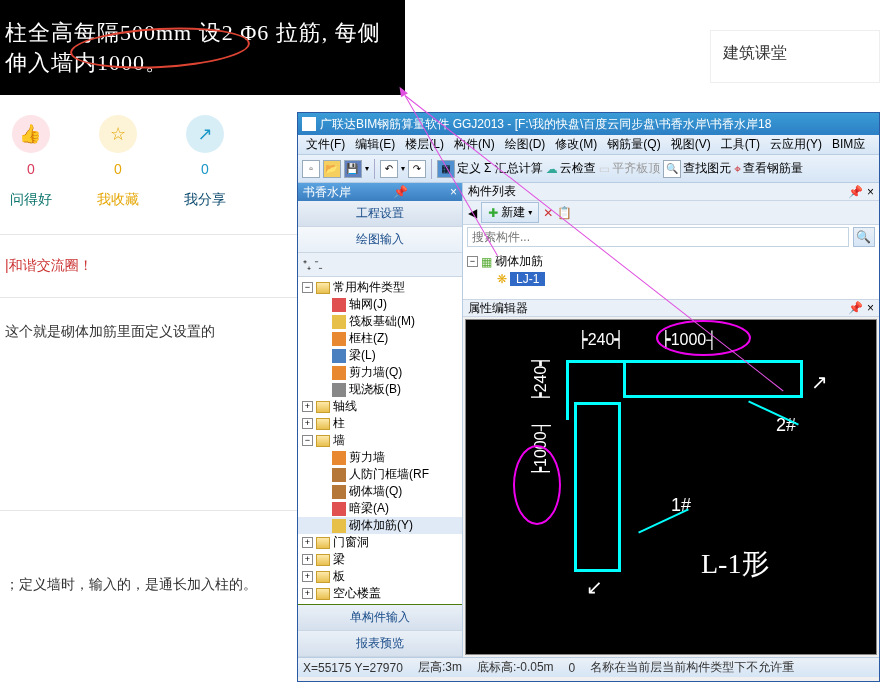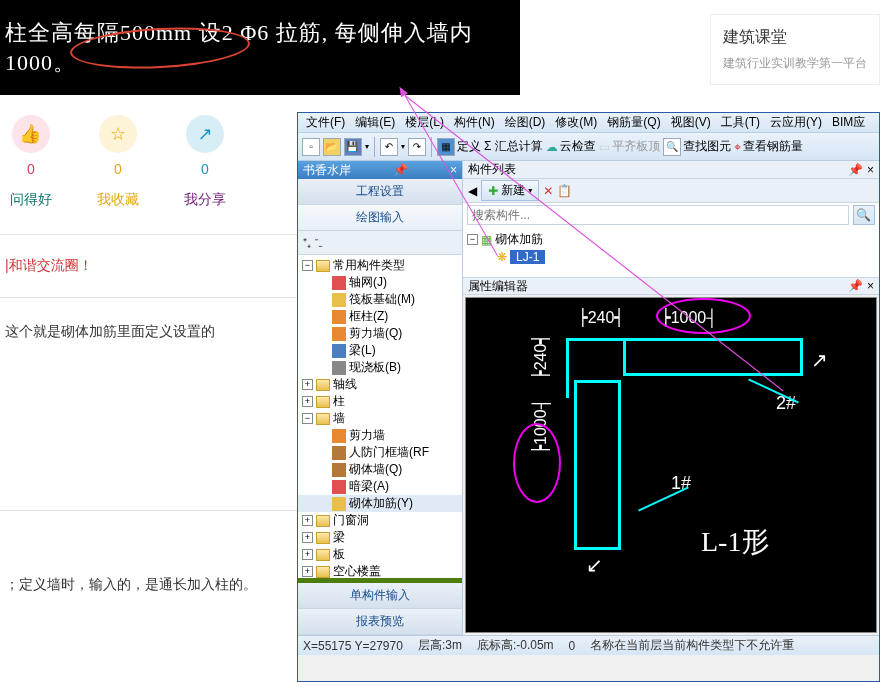"柱全高每隔500mm 设2 Φ6 拉筋, 每侧伸入墙内1000。" .black-banner { width: 520px -> 405px }
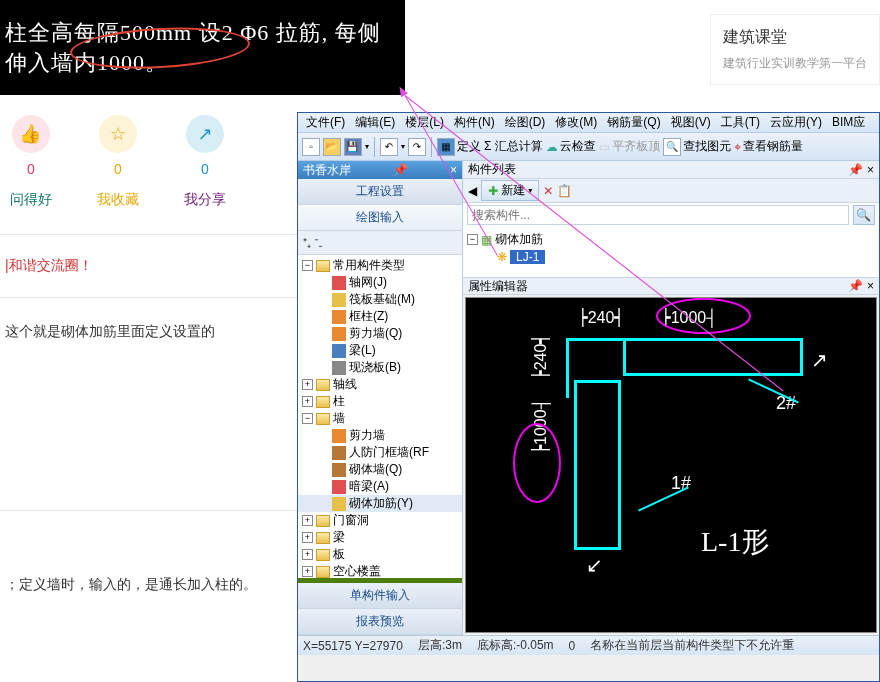"建筑课堂" .right-card { top: 14px -> 30px }
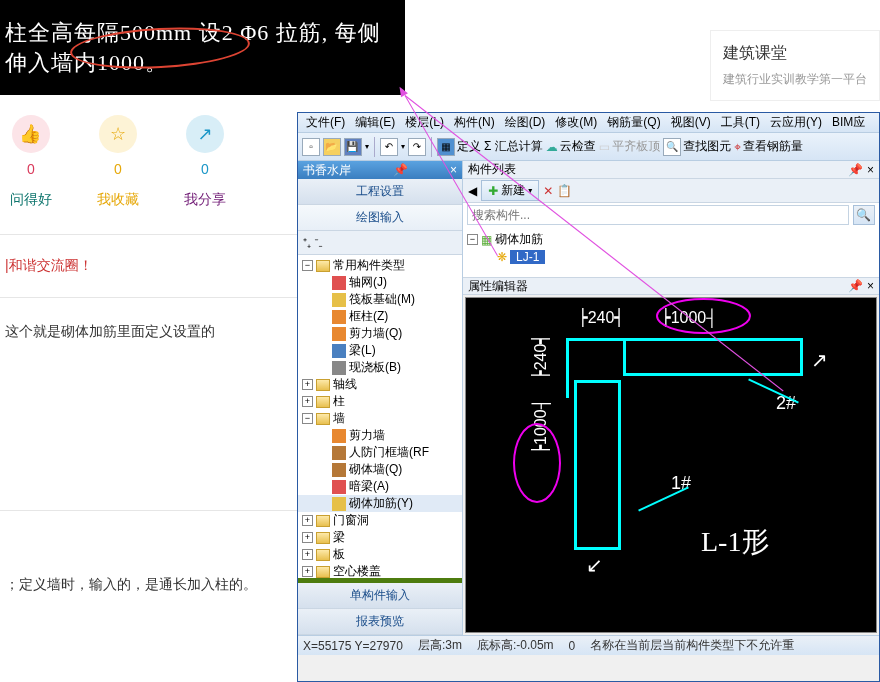"建筑行业实训教学第一平台" div.sub { html: <div>建筑行业实训教学第一平台</div> -> none }
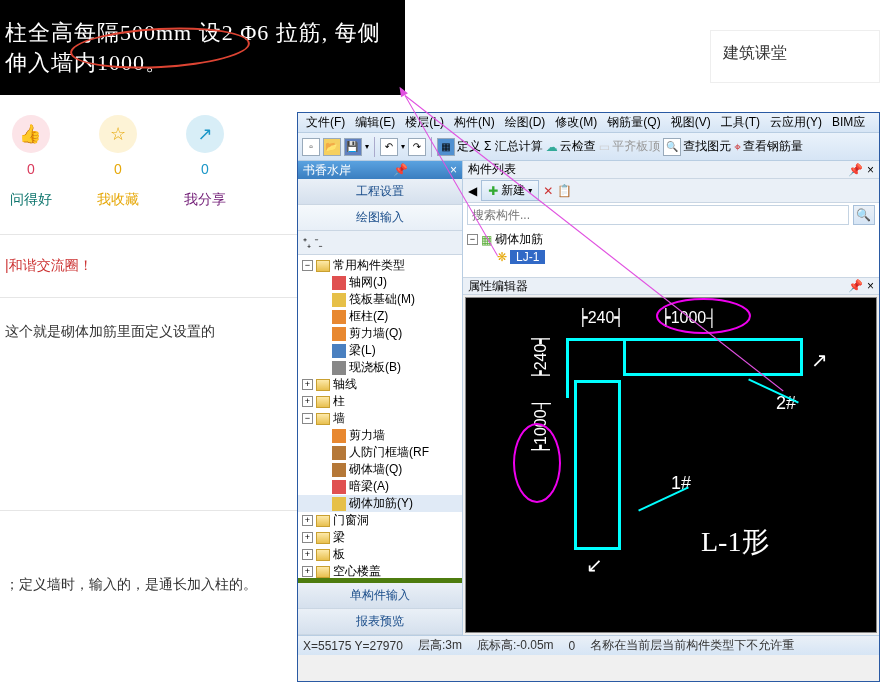"广联达BIM钢筋算量软件 GGJ2013 -" div.titlebar { html: none -> <div> <span></span> <span>广联达BIM钢筋算量软件 GGJ2013 - [F:\我的快盘\百度云同步盘\书香水岸\书香水岸18</span> </div> }
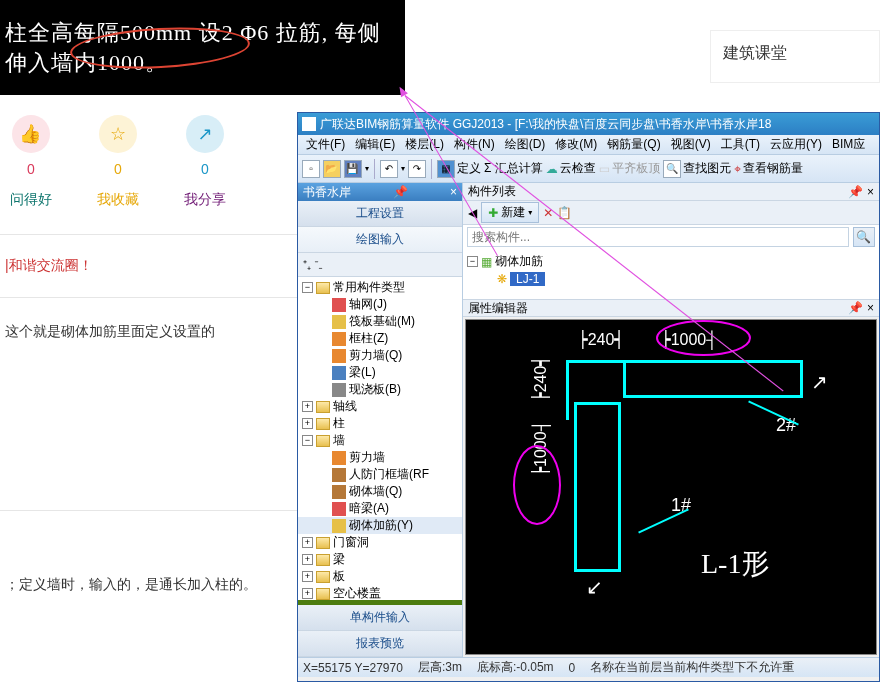"我分享" .vote-label.blue { color: #701a75 -> #0c4a6e }
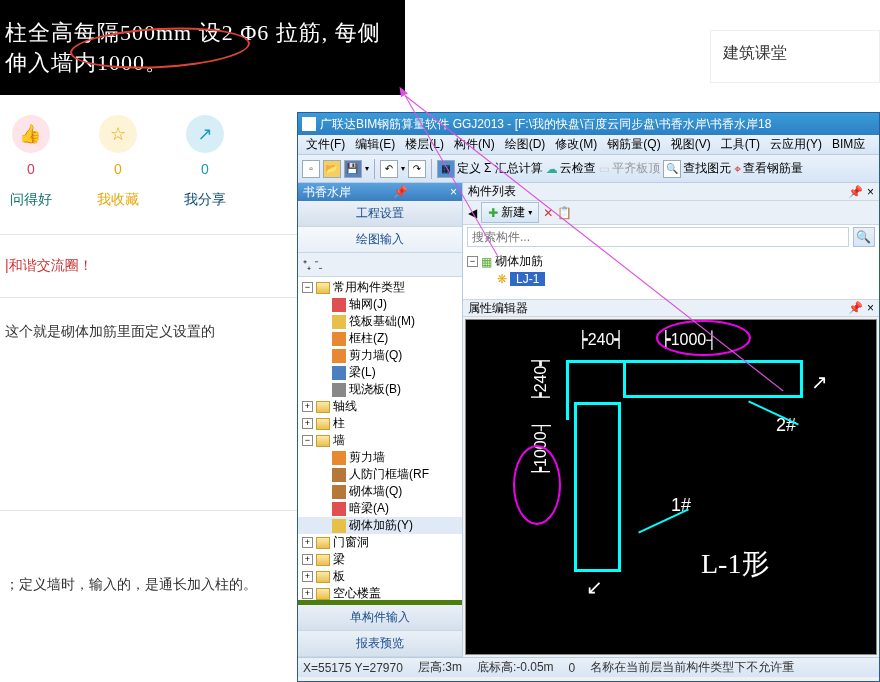"剪力墙(Q)" div.tree-line { order: before "梁(L)" -> after "梁(L)" }
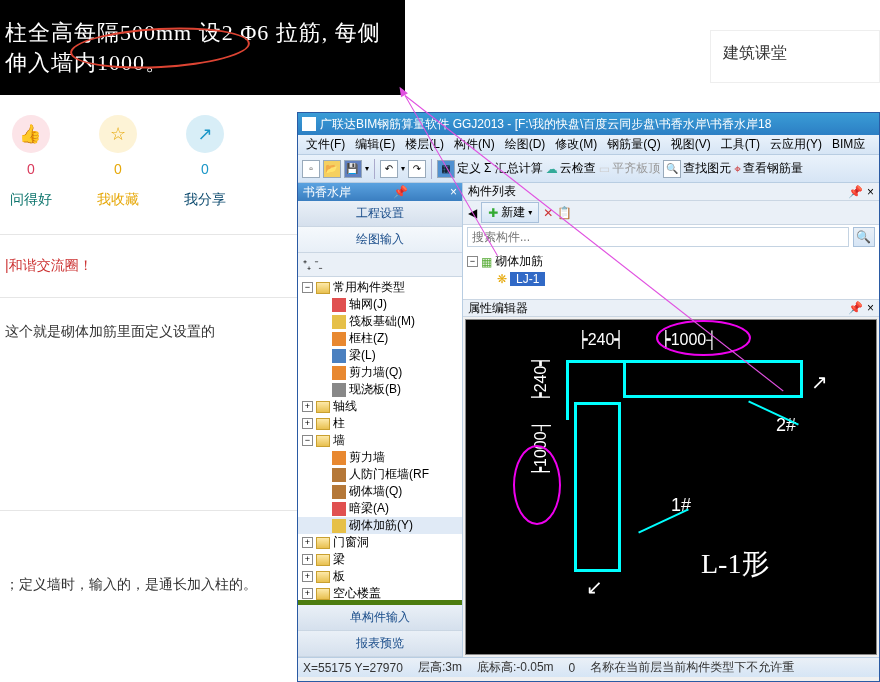"单构件输入" .bottom-tabs { border-top: 5px solid #4d7c0f -> 1px solid #4d7c0f }
